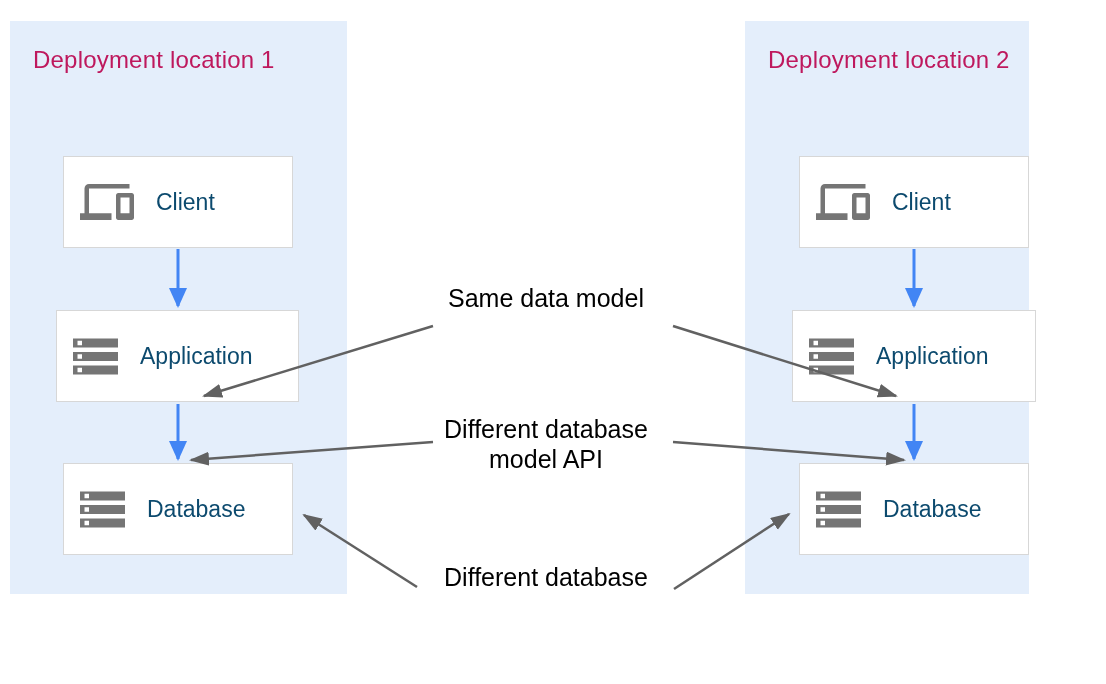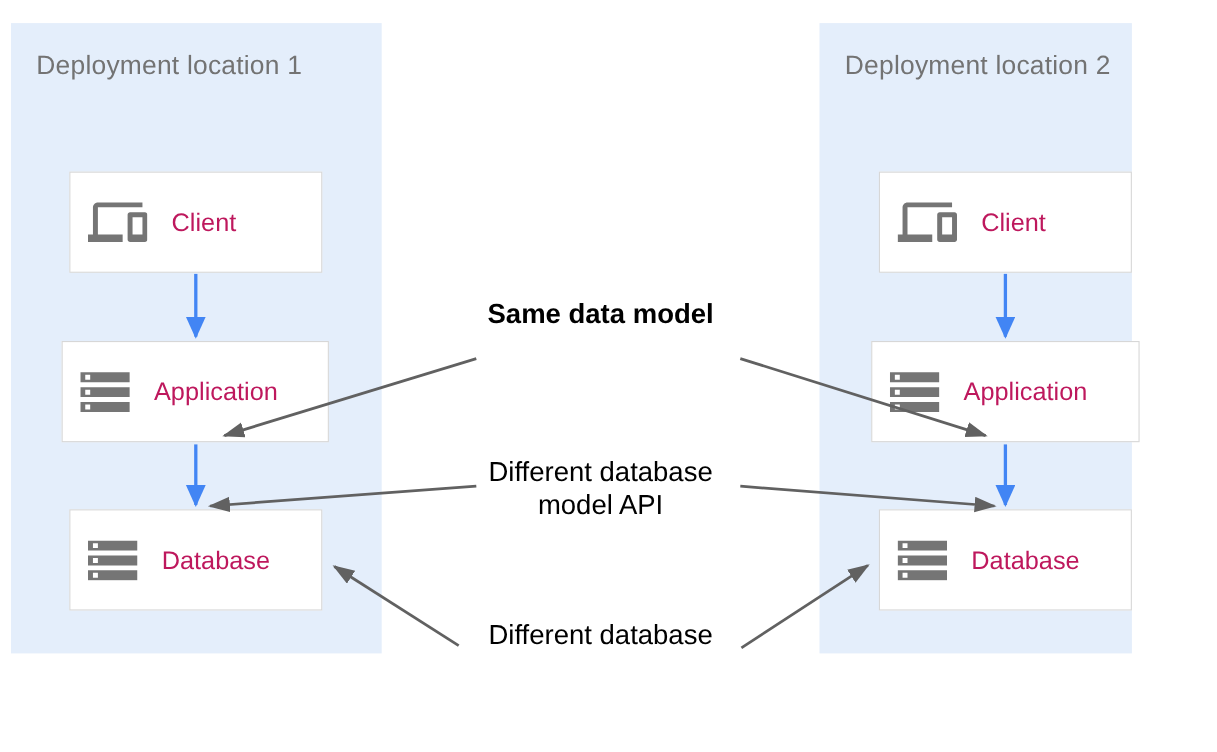"Deployment location 1" .panel-title { color: #737373 -> #be185d }
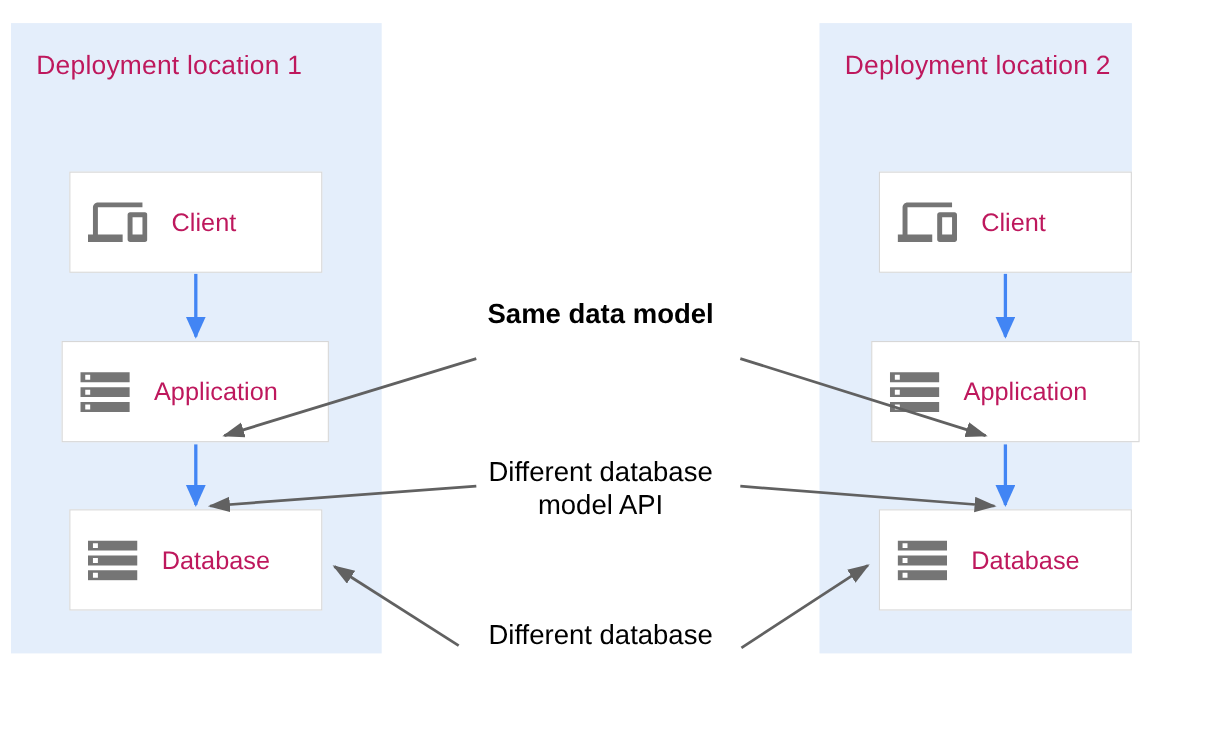"Client" .node-label { color: #be185d -> #0c4a6e }
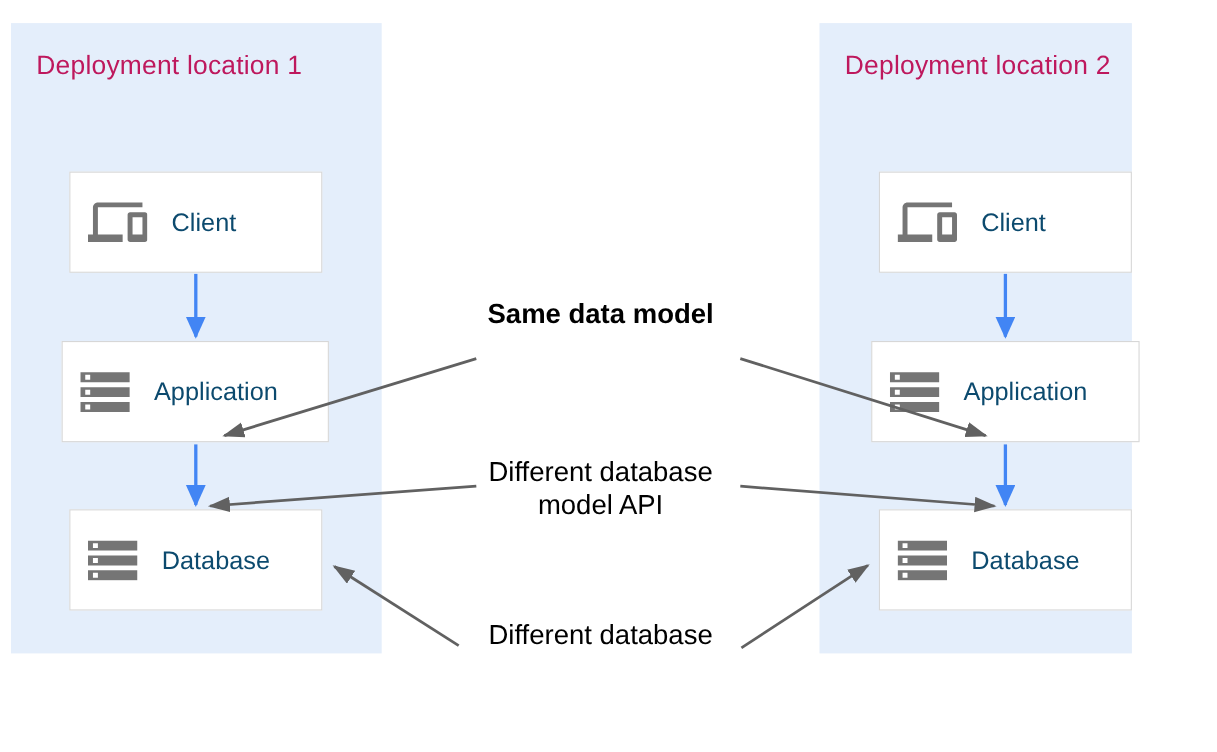"Same data model" div.note { font-weight: bold -> none; top: 271px -> 283px }
